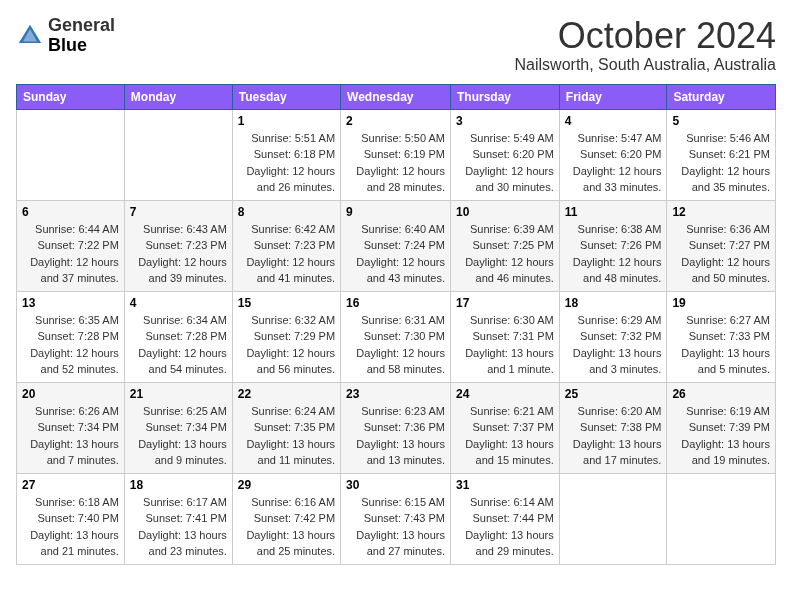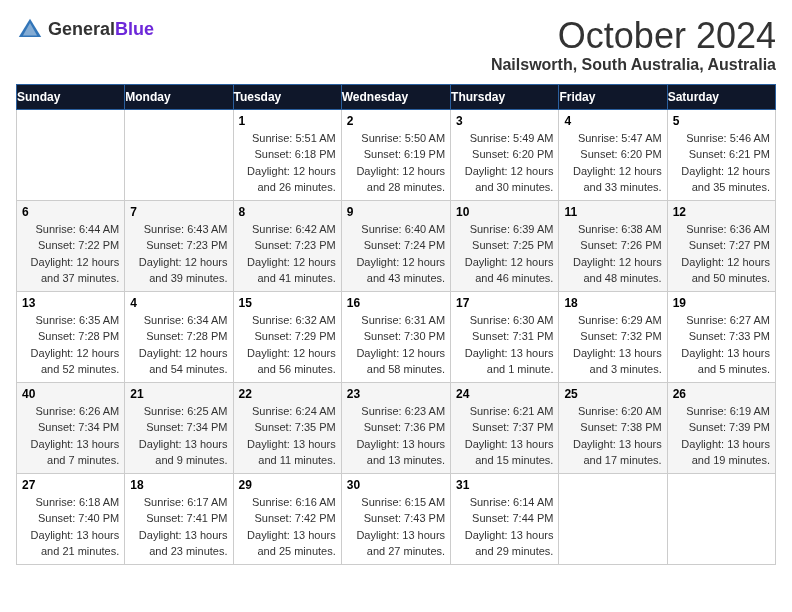"General" .logo-text { flex-direction: row -> column }
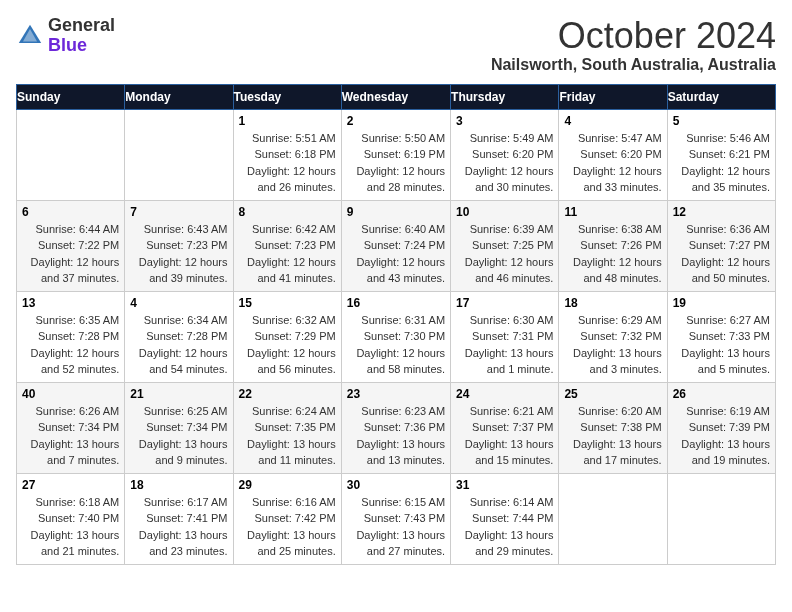"Blue" .logo-text span.blue { color: #6d28d9 -> #000000 }
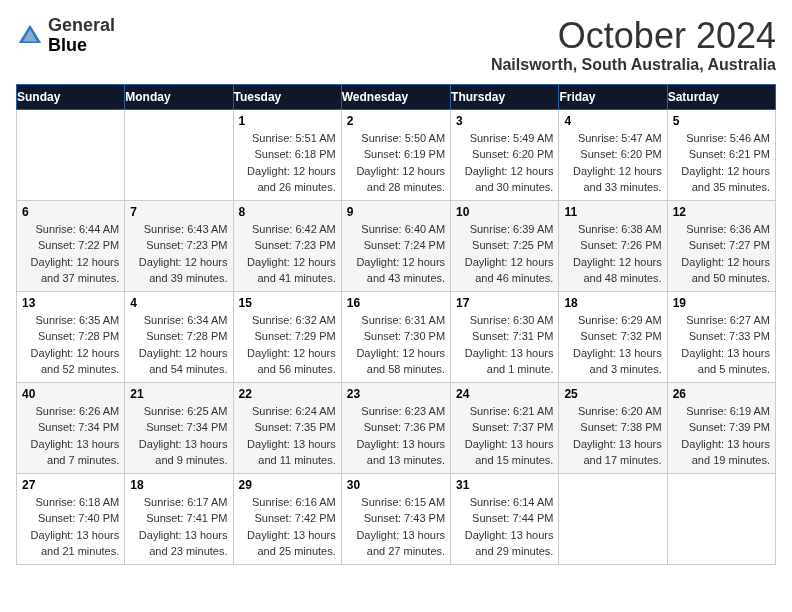"Nailsworth, South Australia, Australia" .location-title { font-weight: bold -> normal }
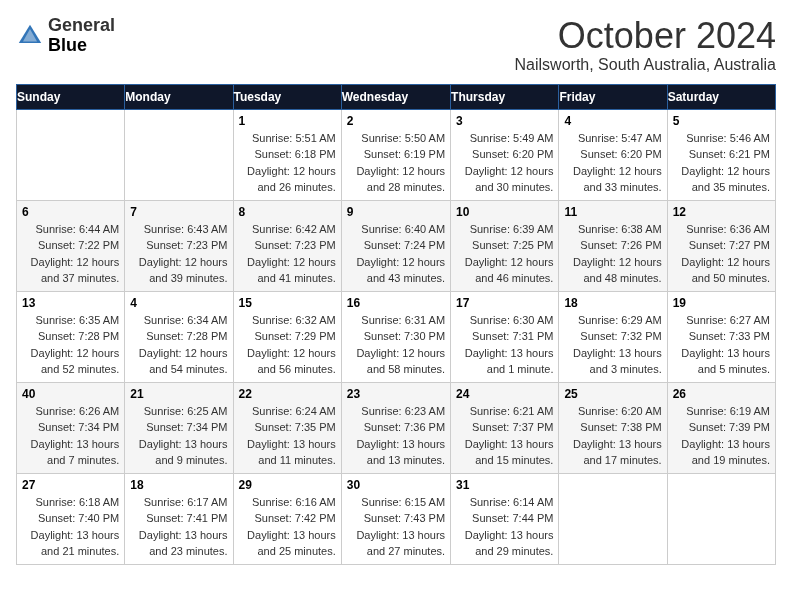"Sunday" th { background-color: #0f172a -> #8b5cf6; padding: 5px 0 -> 5px 6px }
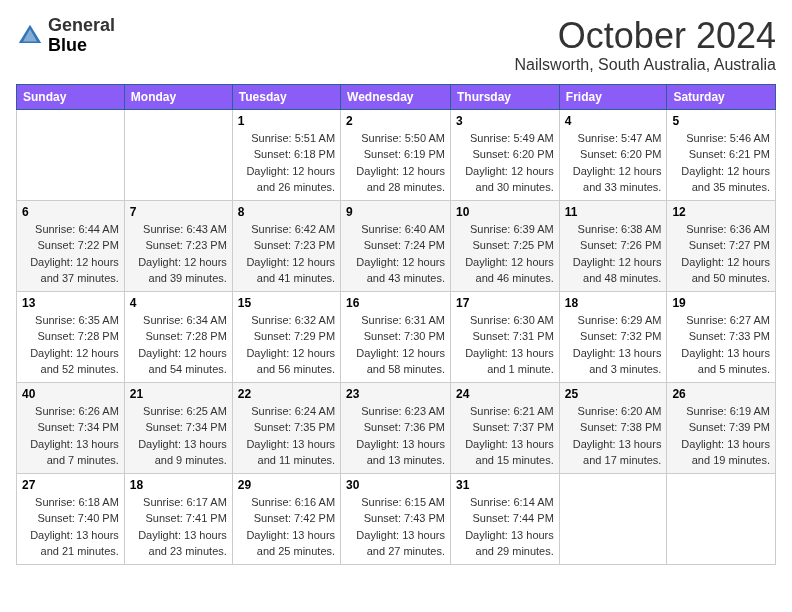"40" span.day-num { text: 40 -> 20 }
